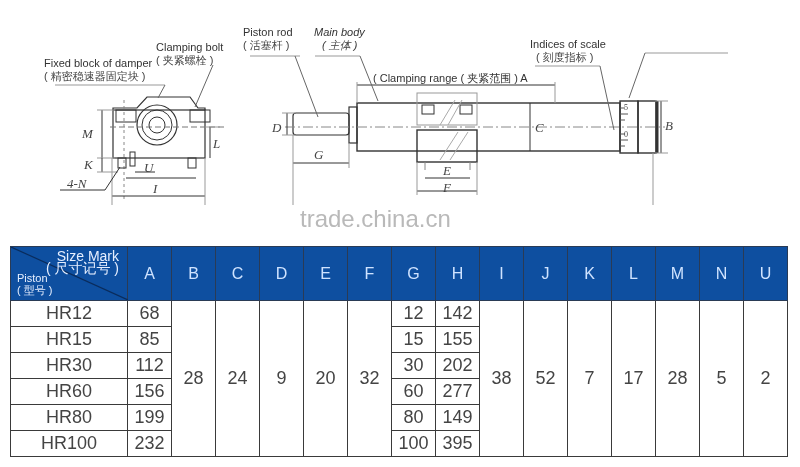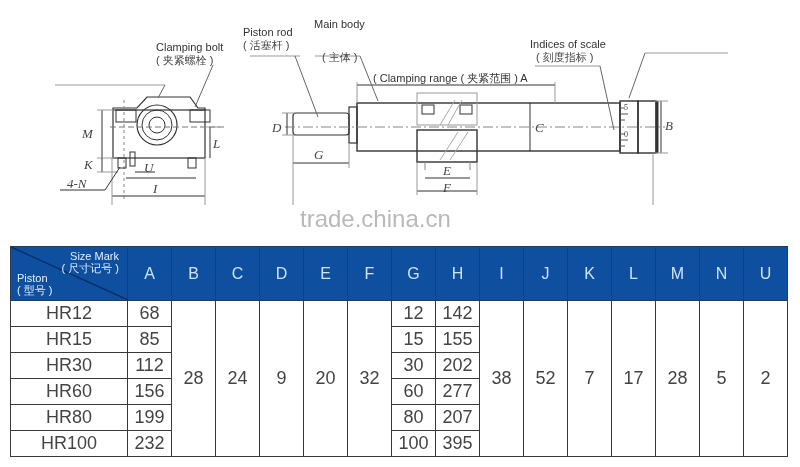"Main body" div.lbl { font-style: none -> italic; top: 18px -> 26px }
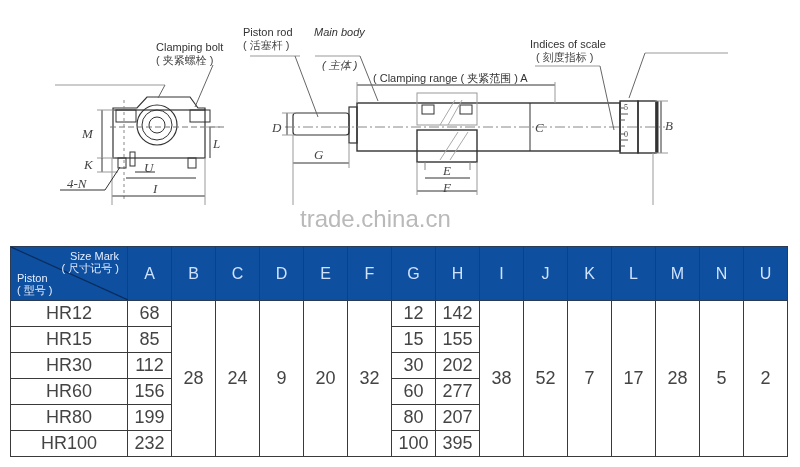"( 主体 )" span.cn { margin-top: 20px -> none }
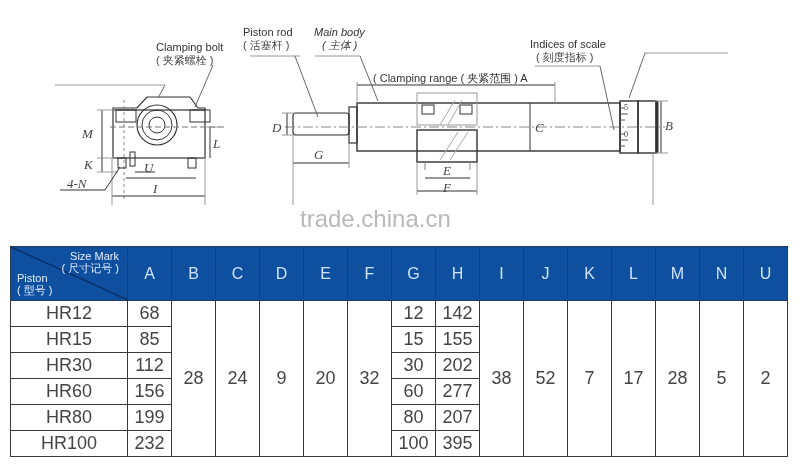"Fixed block of damper" div.lbl { html: none -> <div> <span>Fixed block of damper</span> <span>( 精密稳速器固定块 )</span> </div> }
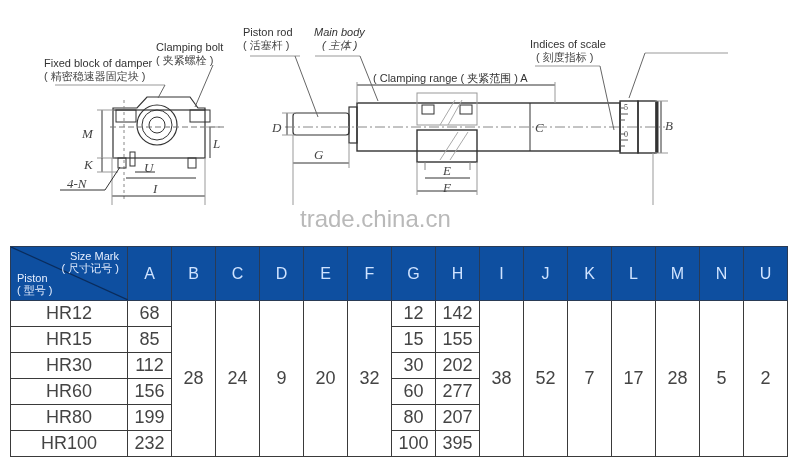"Size Mark" .corner .sm { font-size: 11px -> 14px }
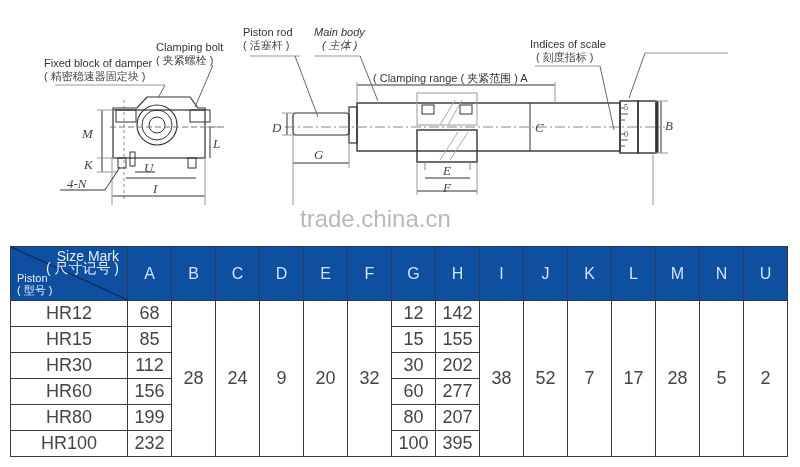"207" td { text: 207 -> 149 }
